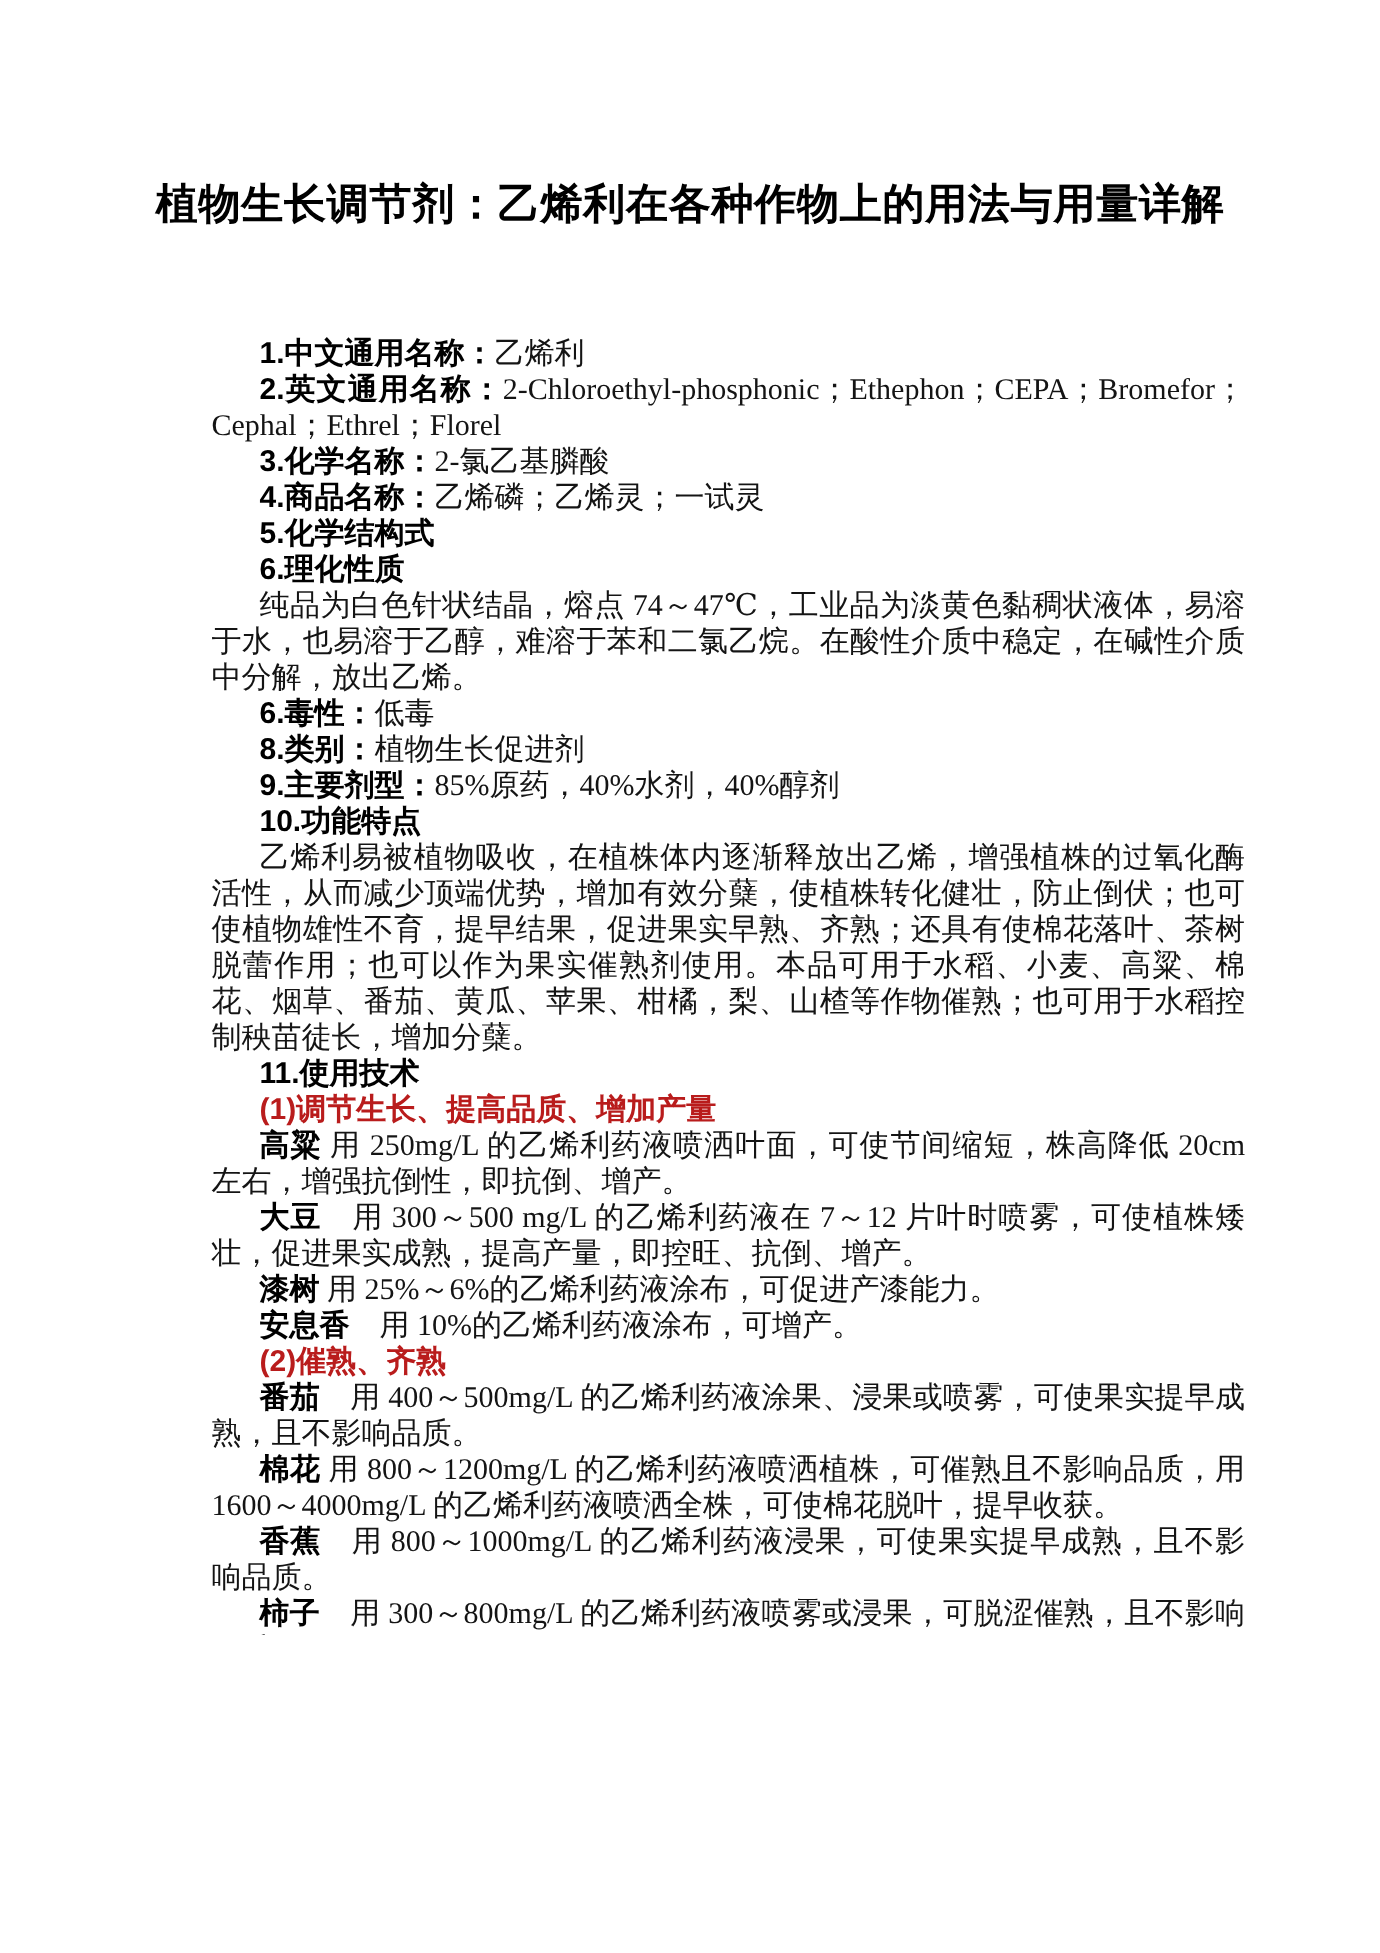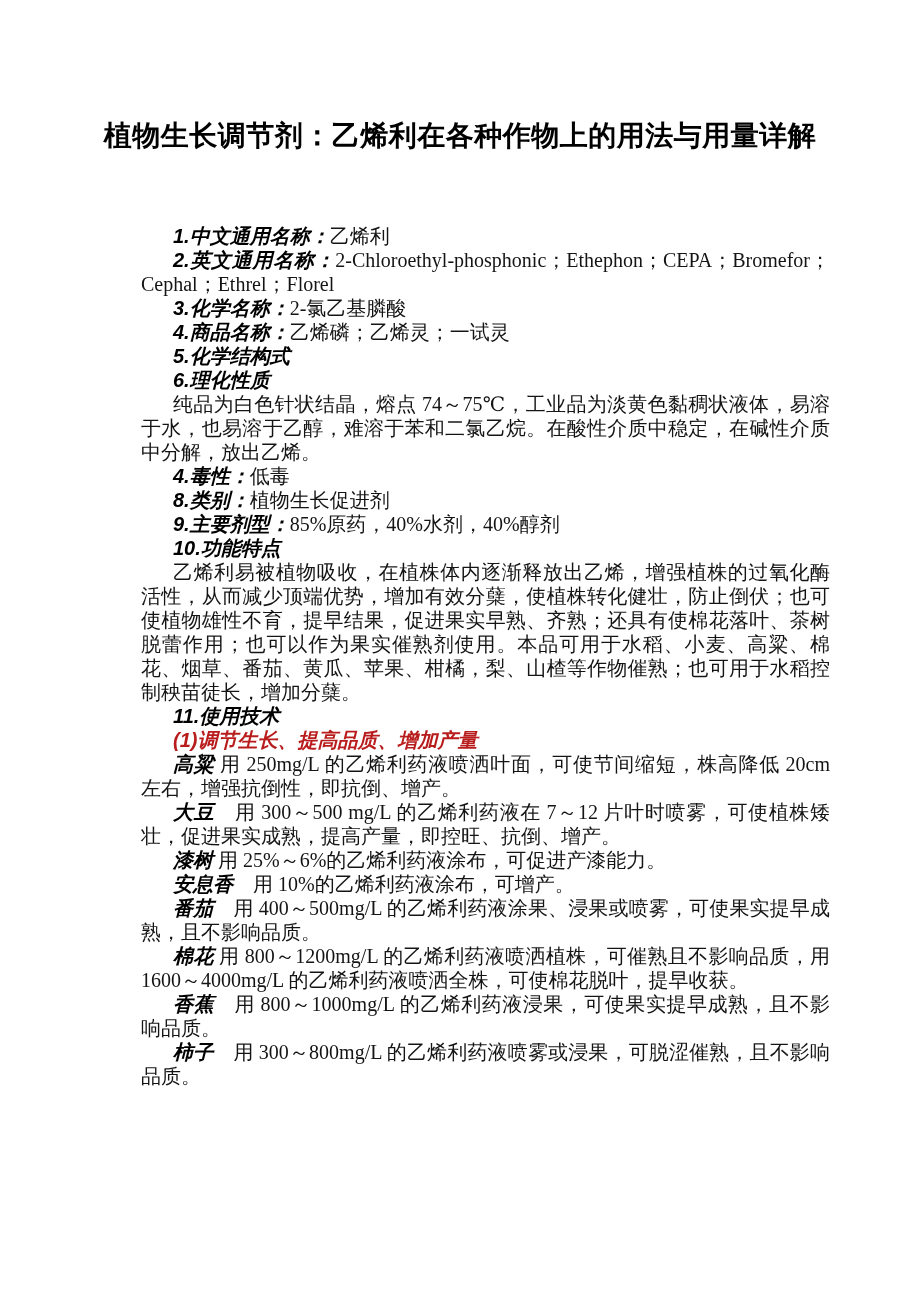"1.中文通用名称：" .b { font-style: italic -> none }
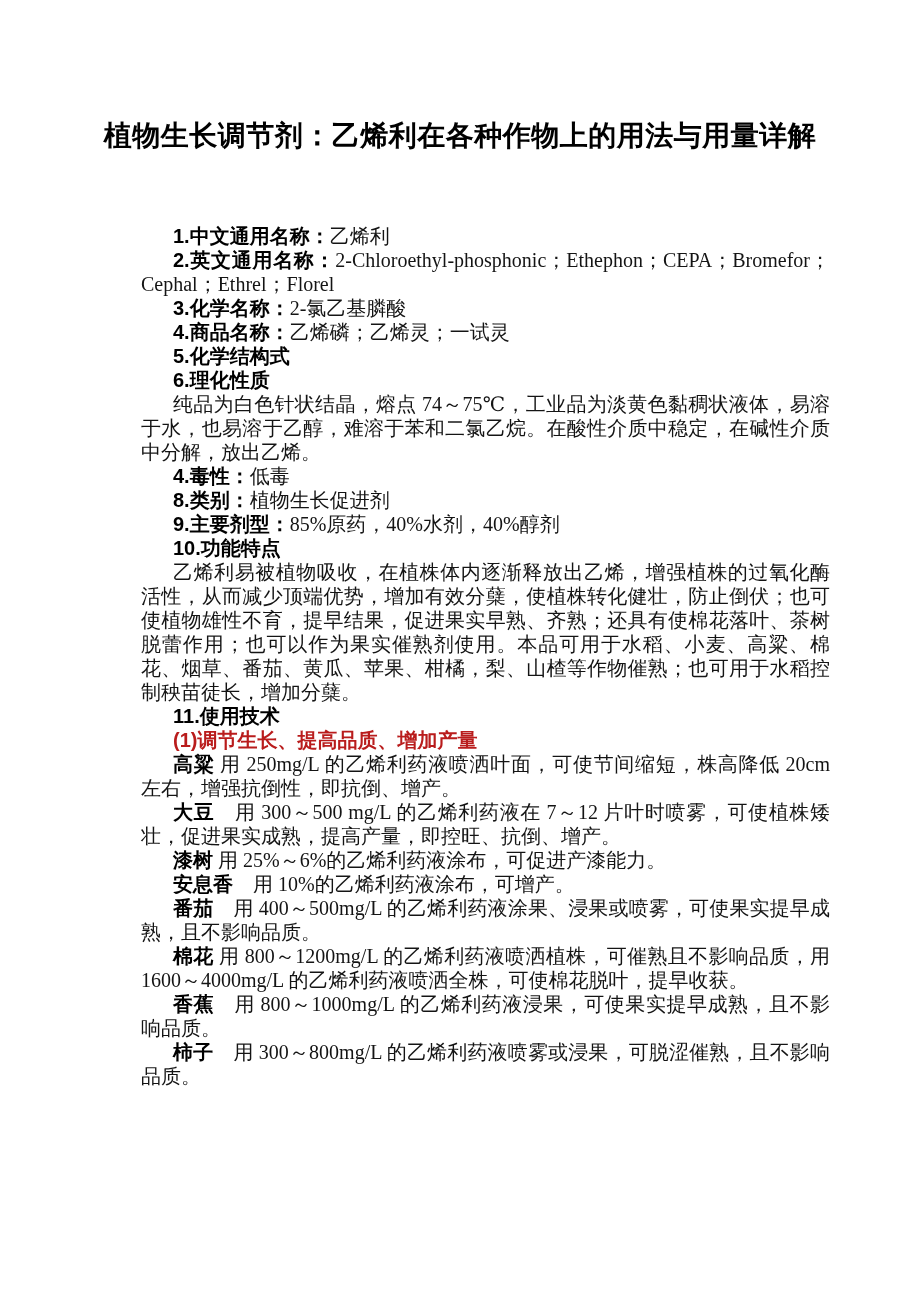"纯品为白色针状结晶，熔点" span { text: 75 -> 47 }
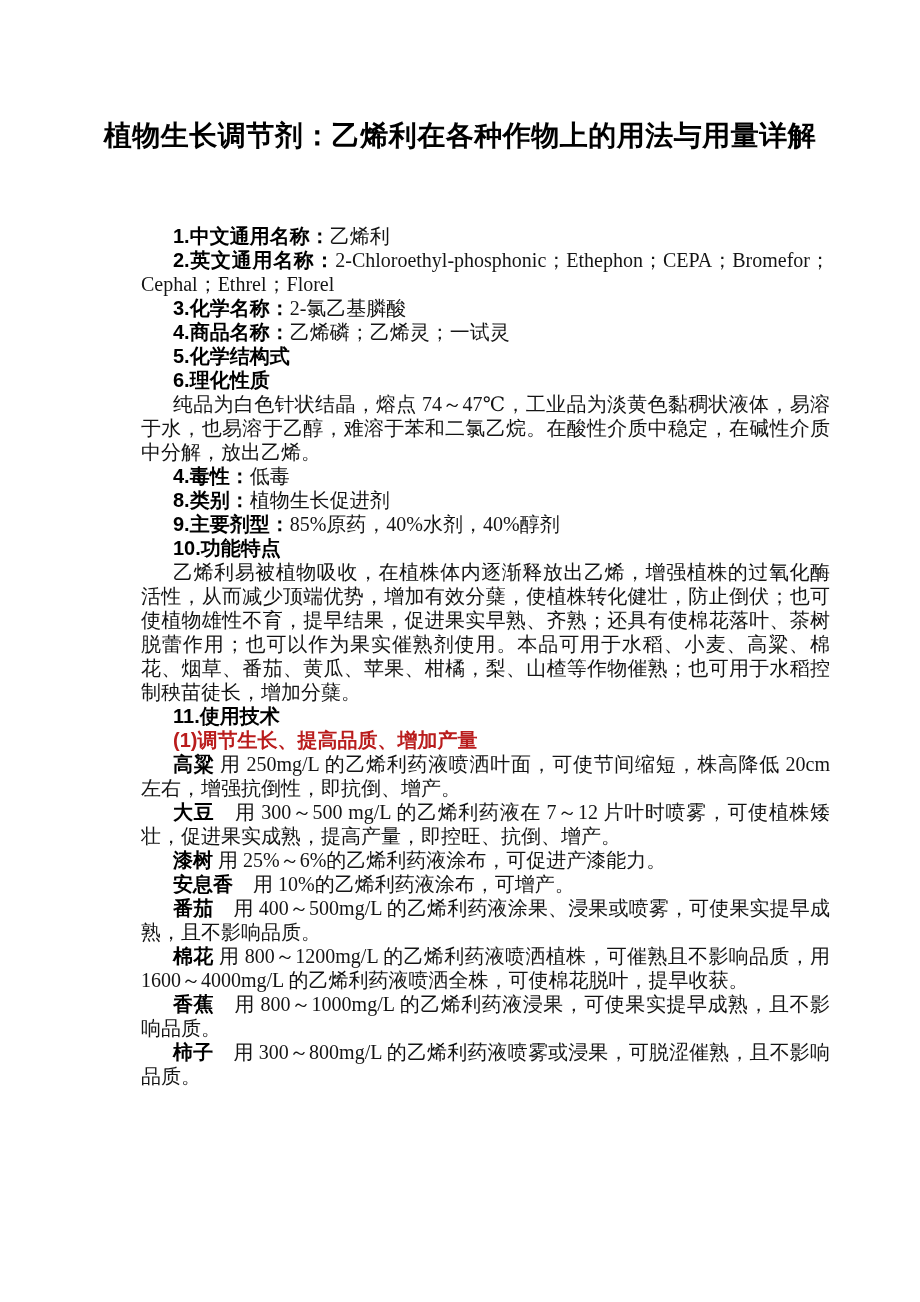"4.毒性：" span.b { text: 4 -> 6 }
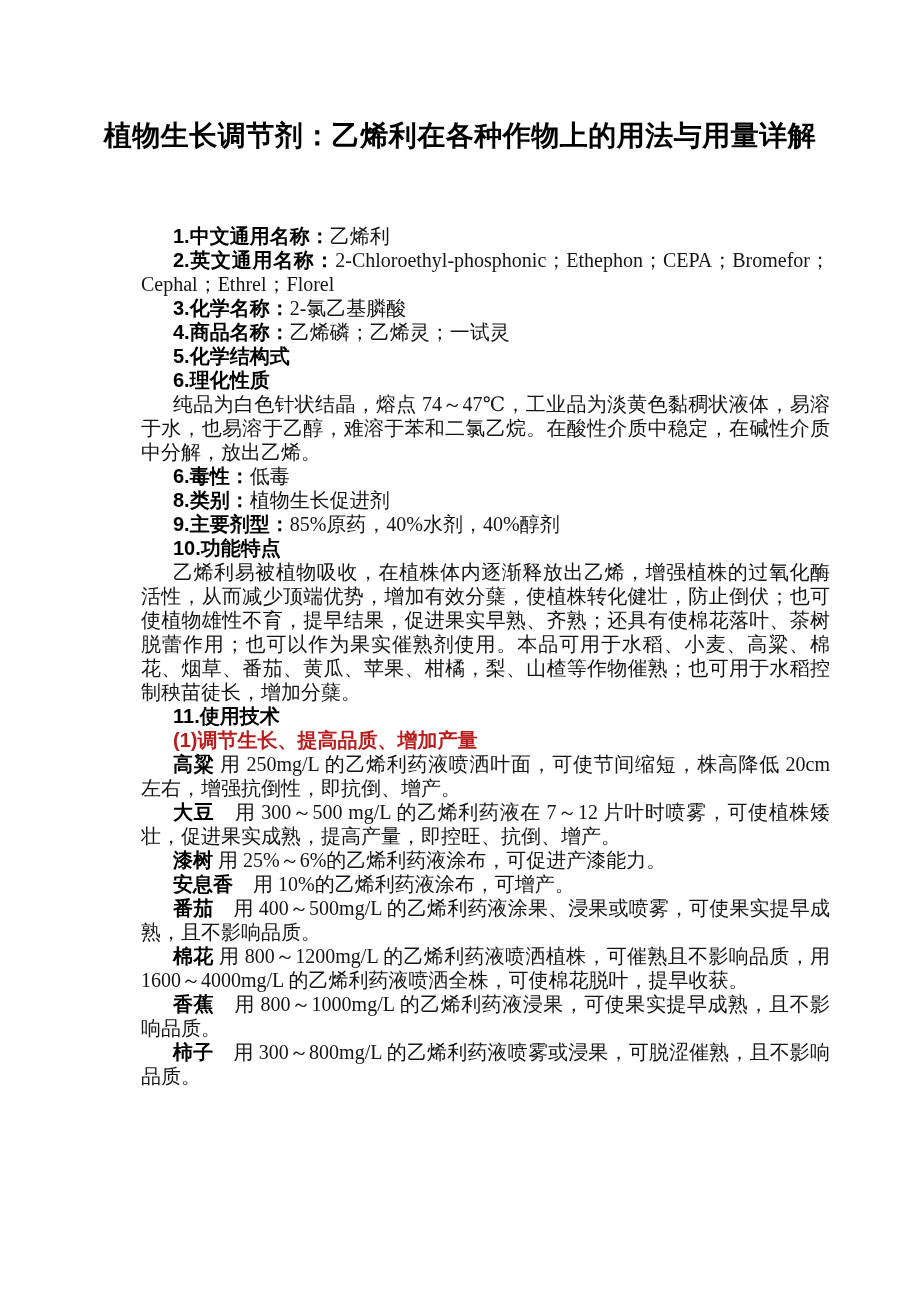"(2)催熟、齐熟" p { html: none -> <p><span>(2)催熟、齐熟</span></p> }
